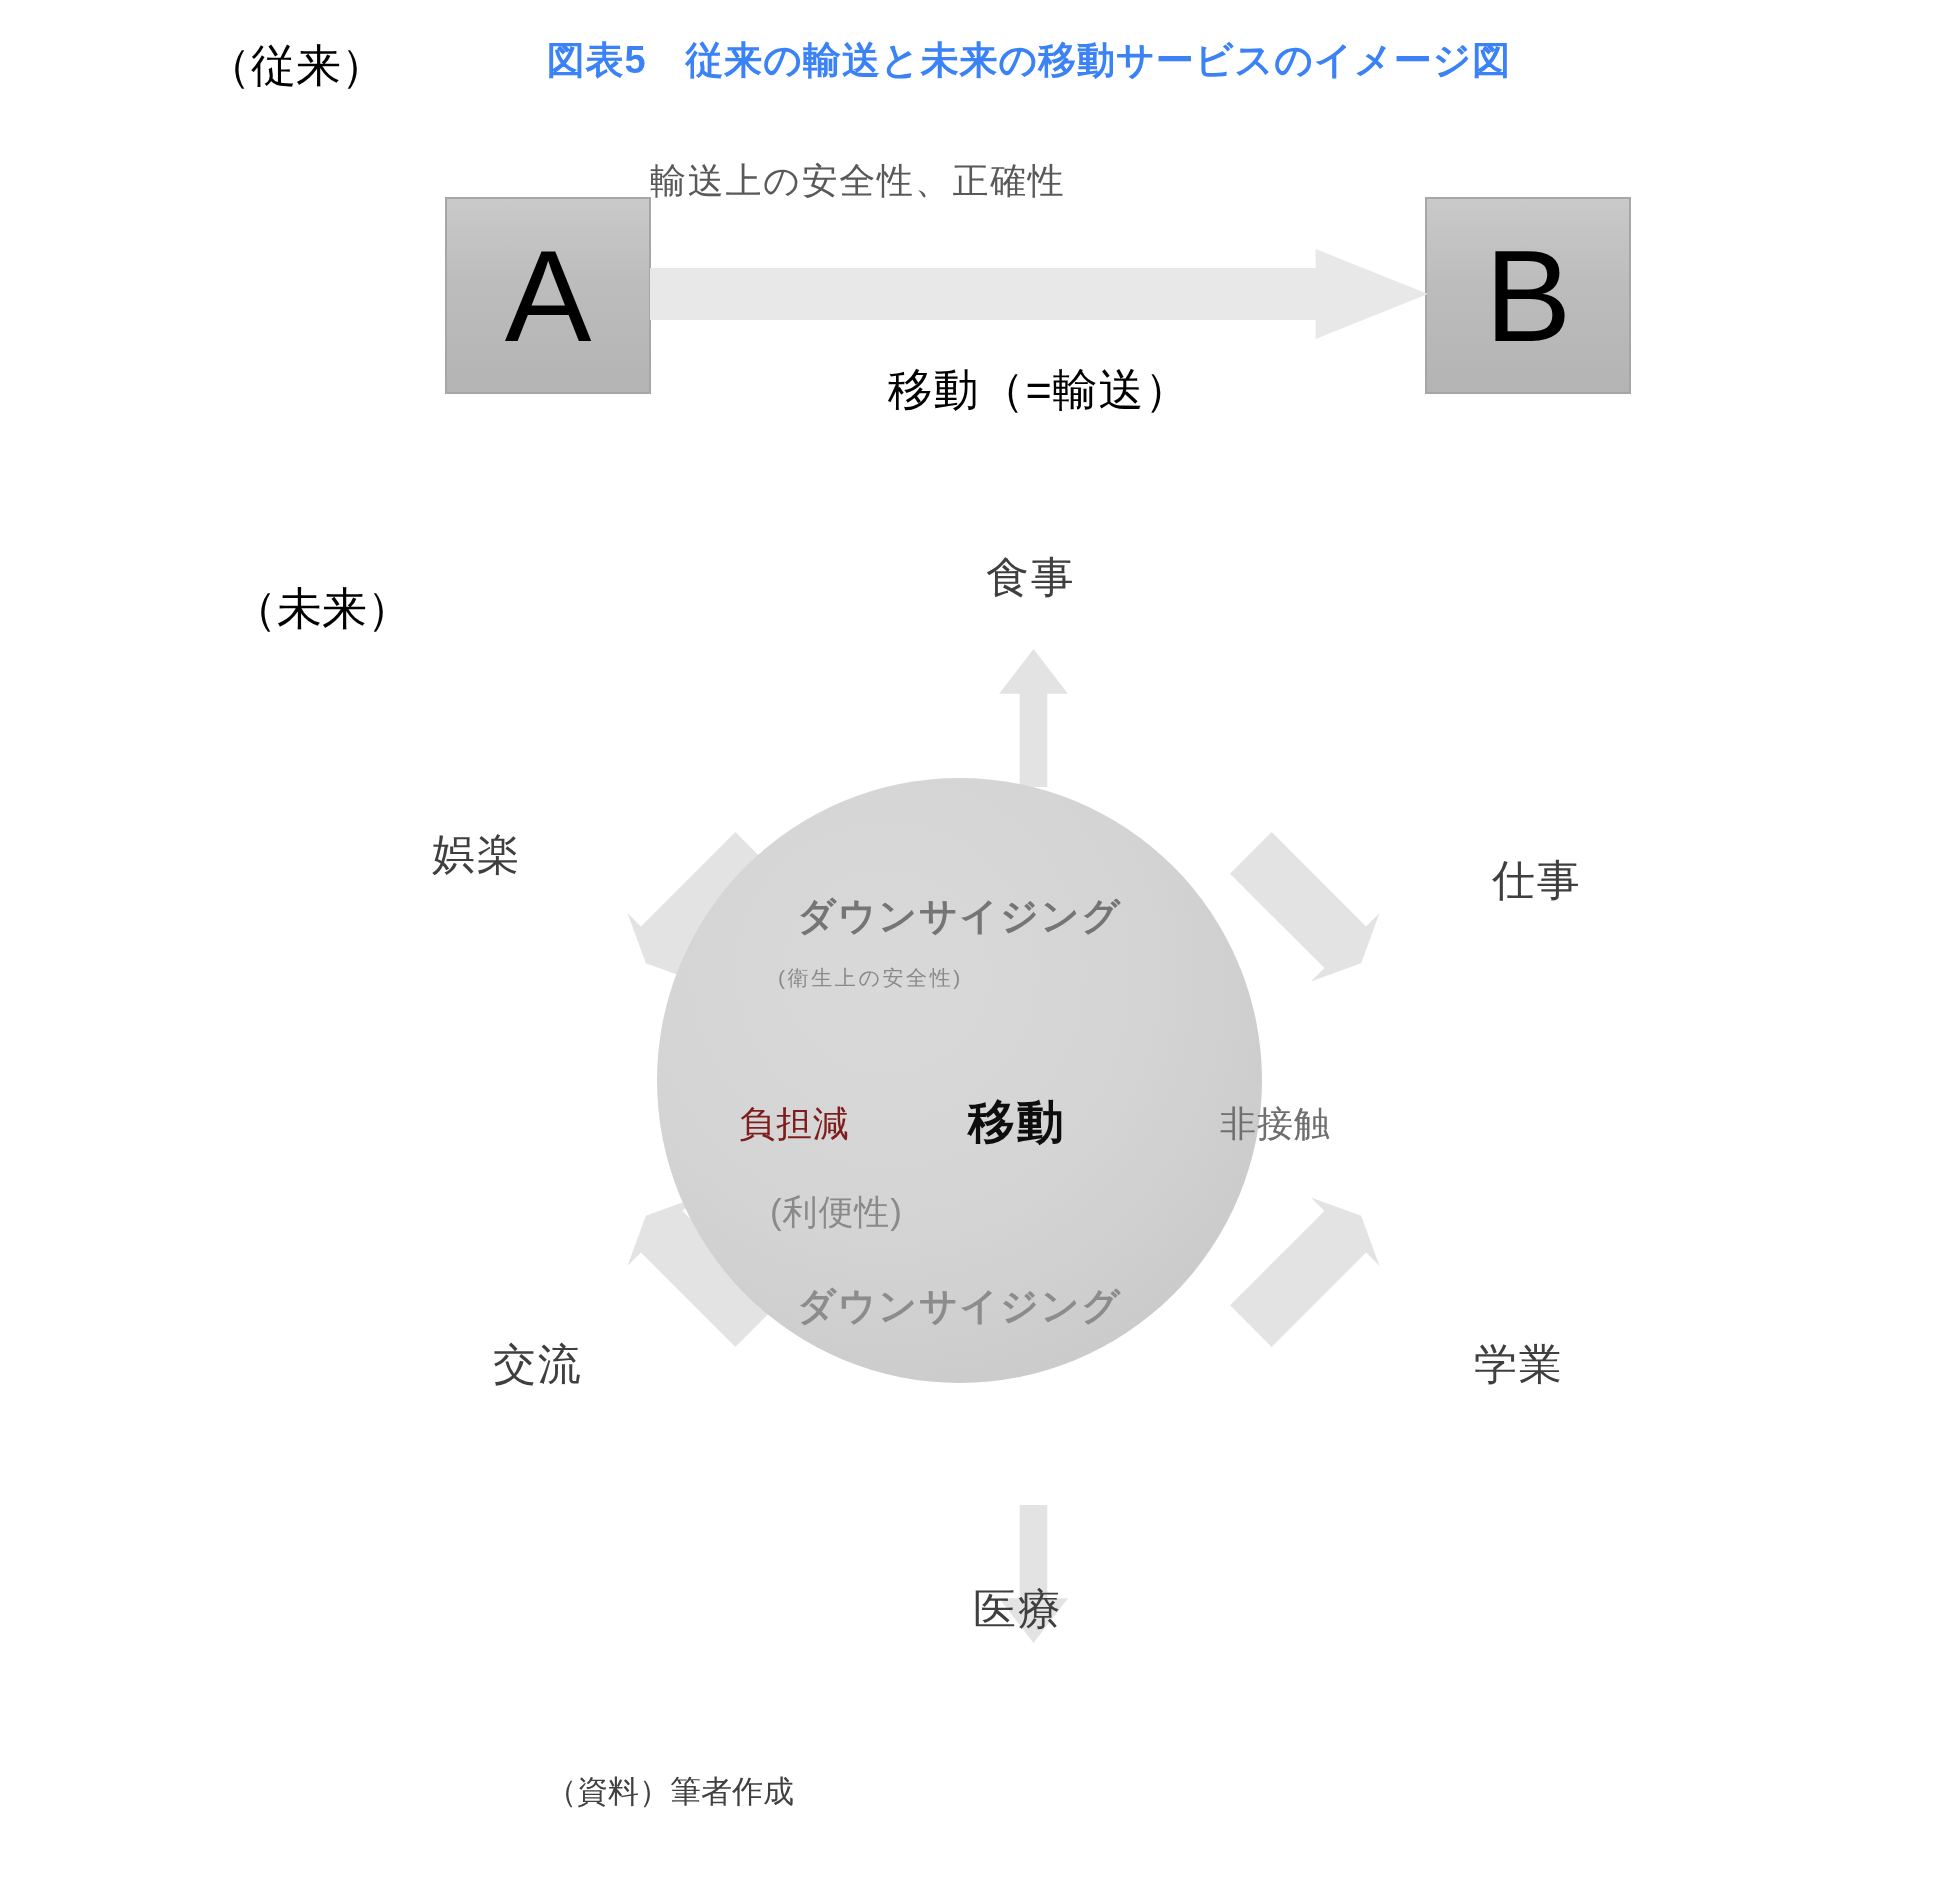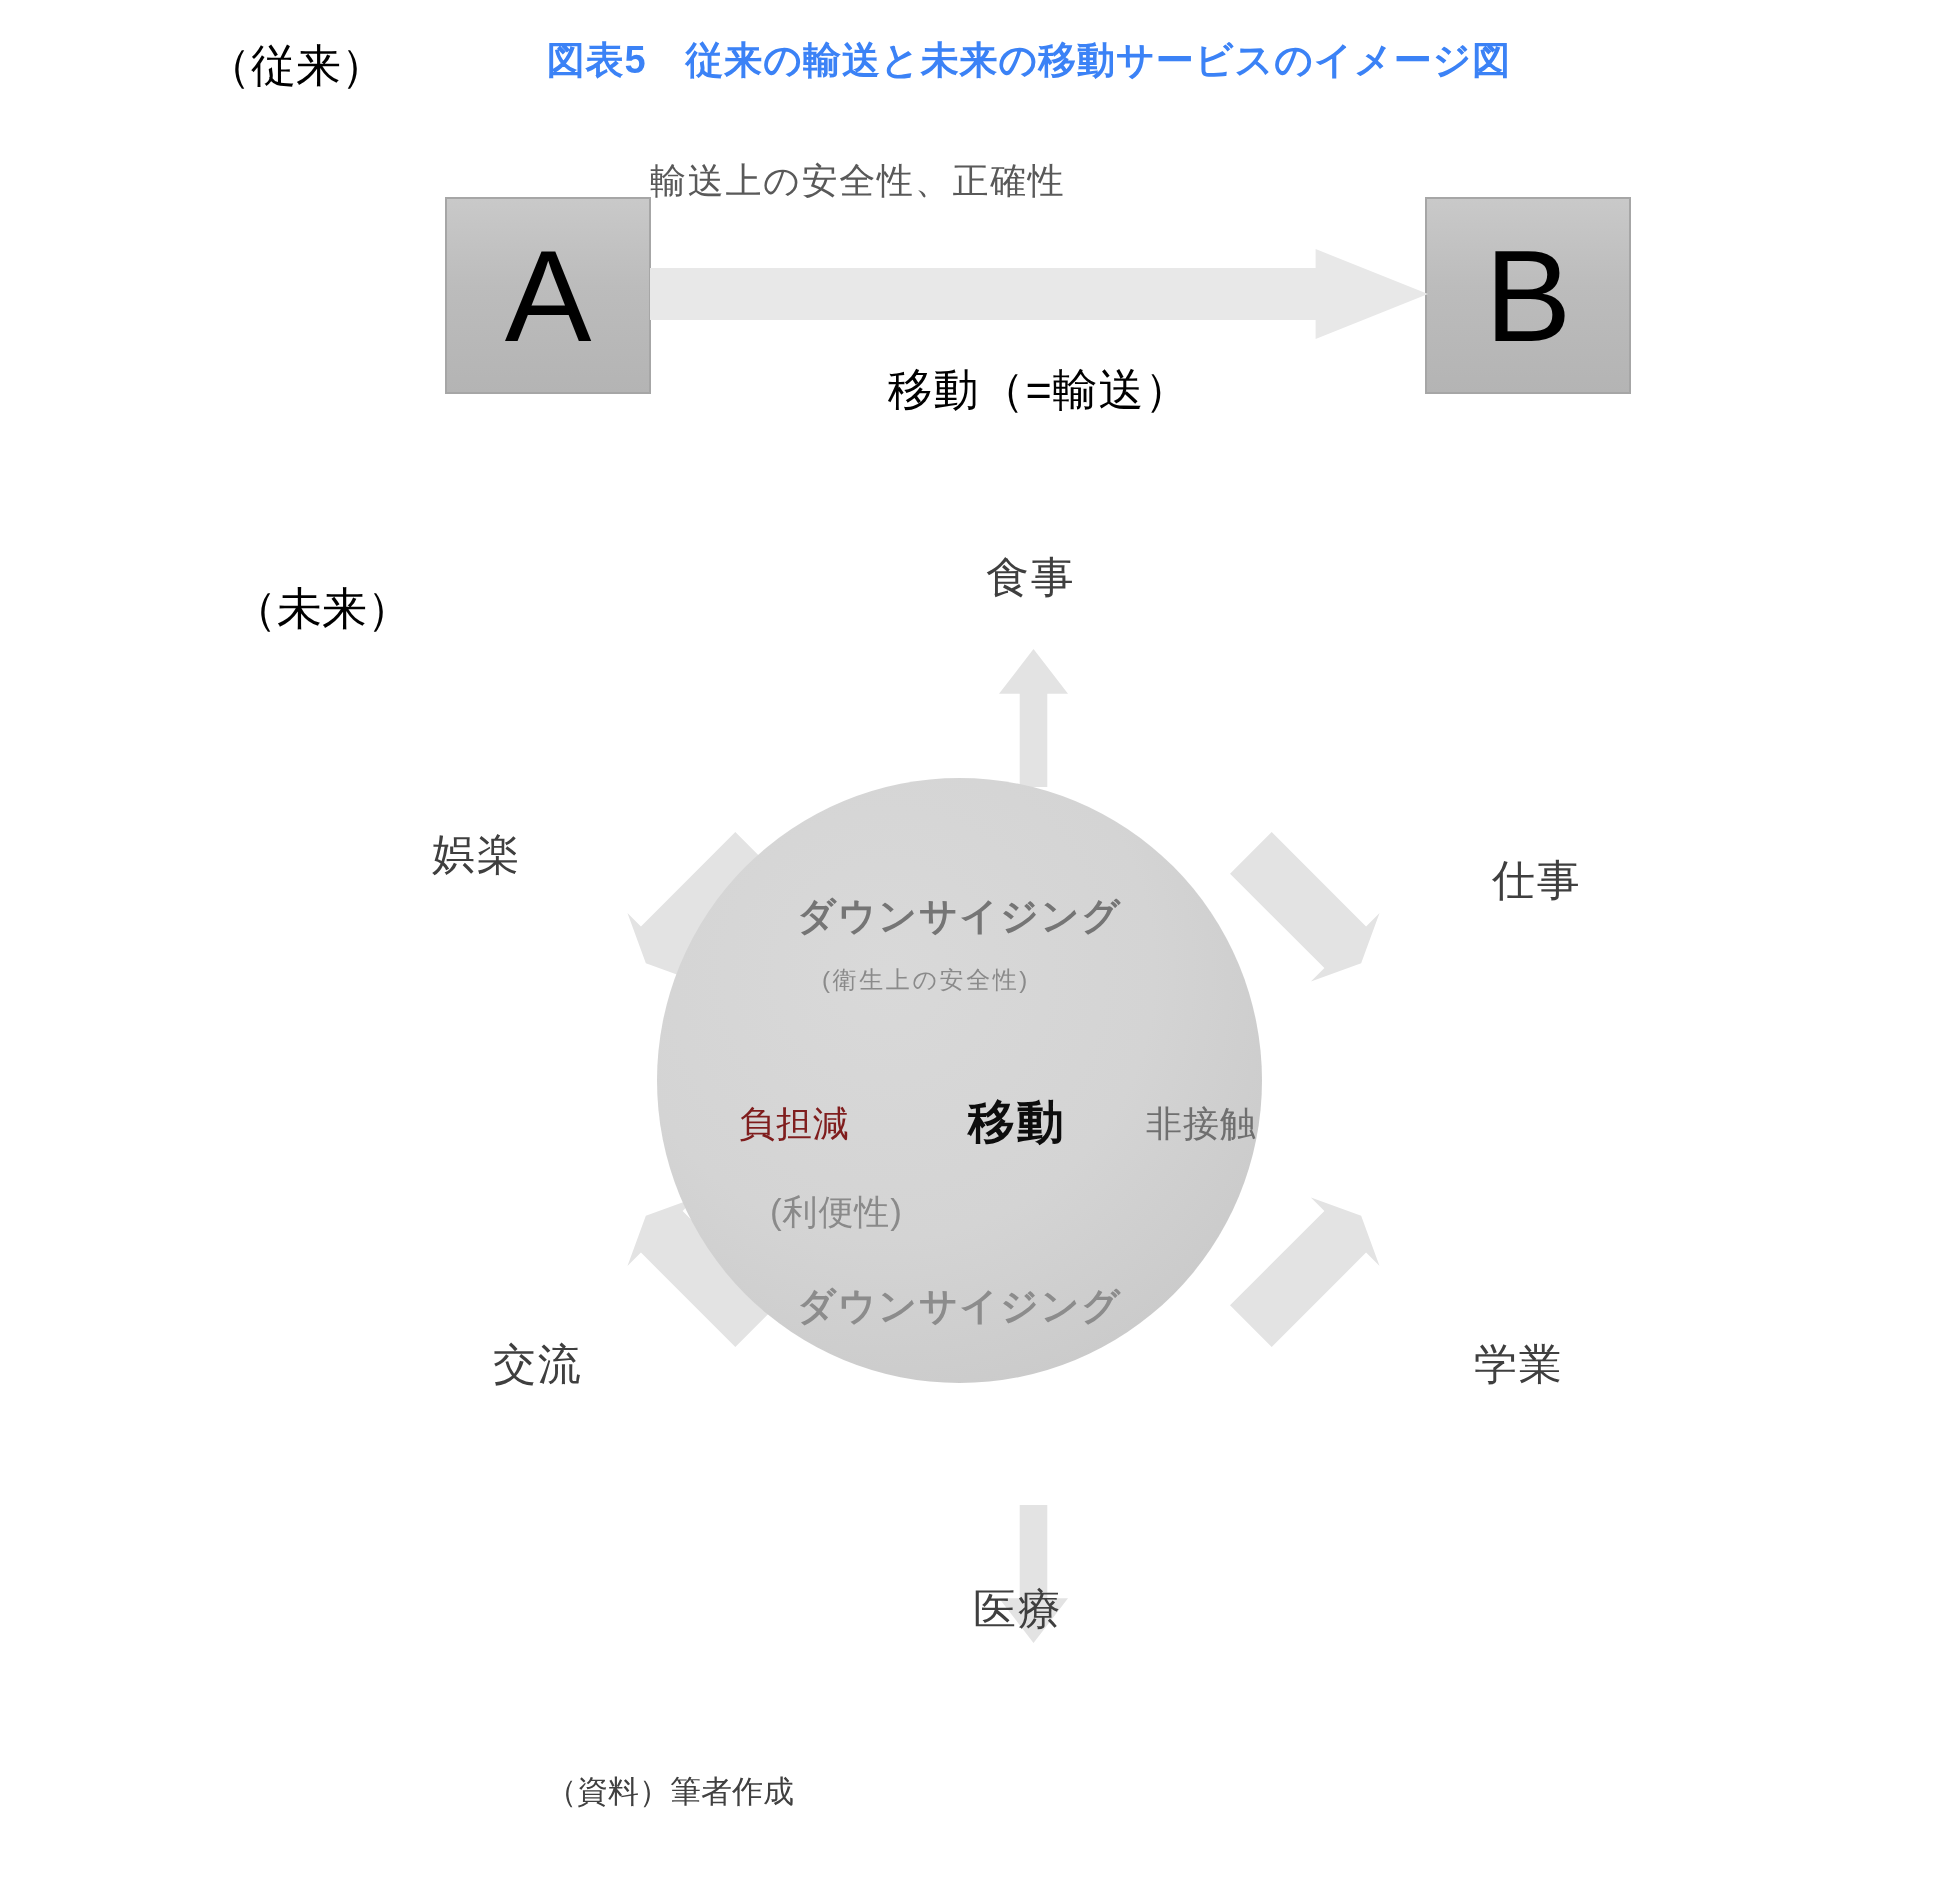"(衛生上の安全性)" #circle-hygiene { font-size: 24px -> 21px; margin-left: 44px -> none }
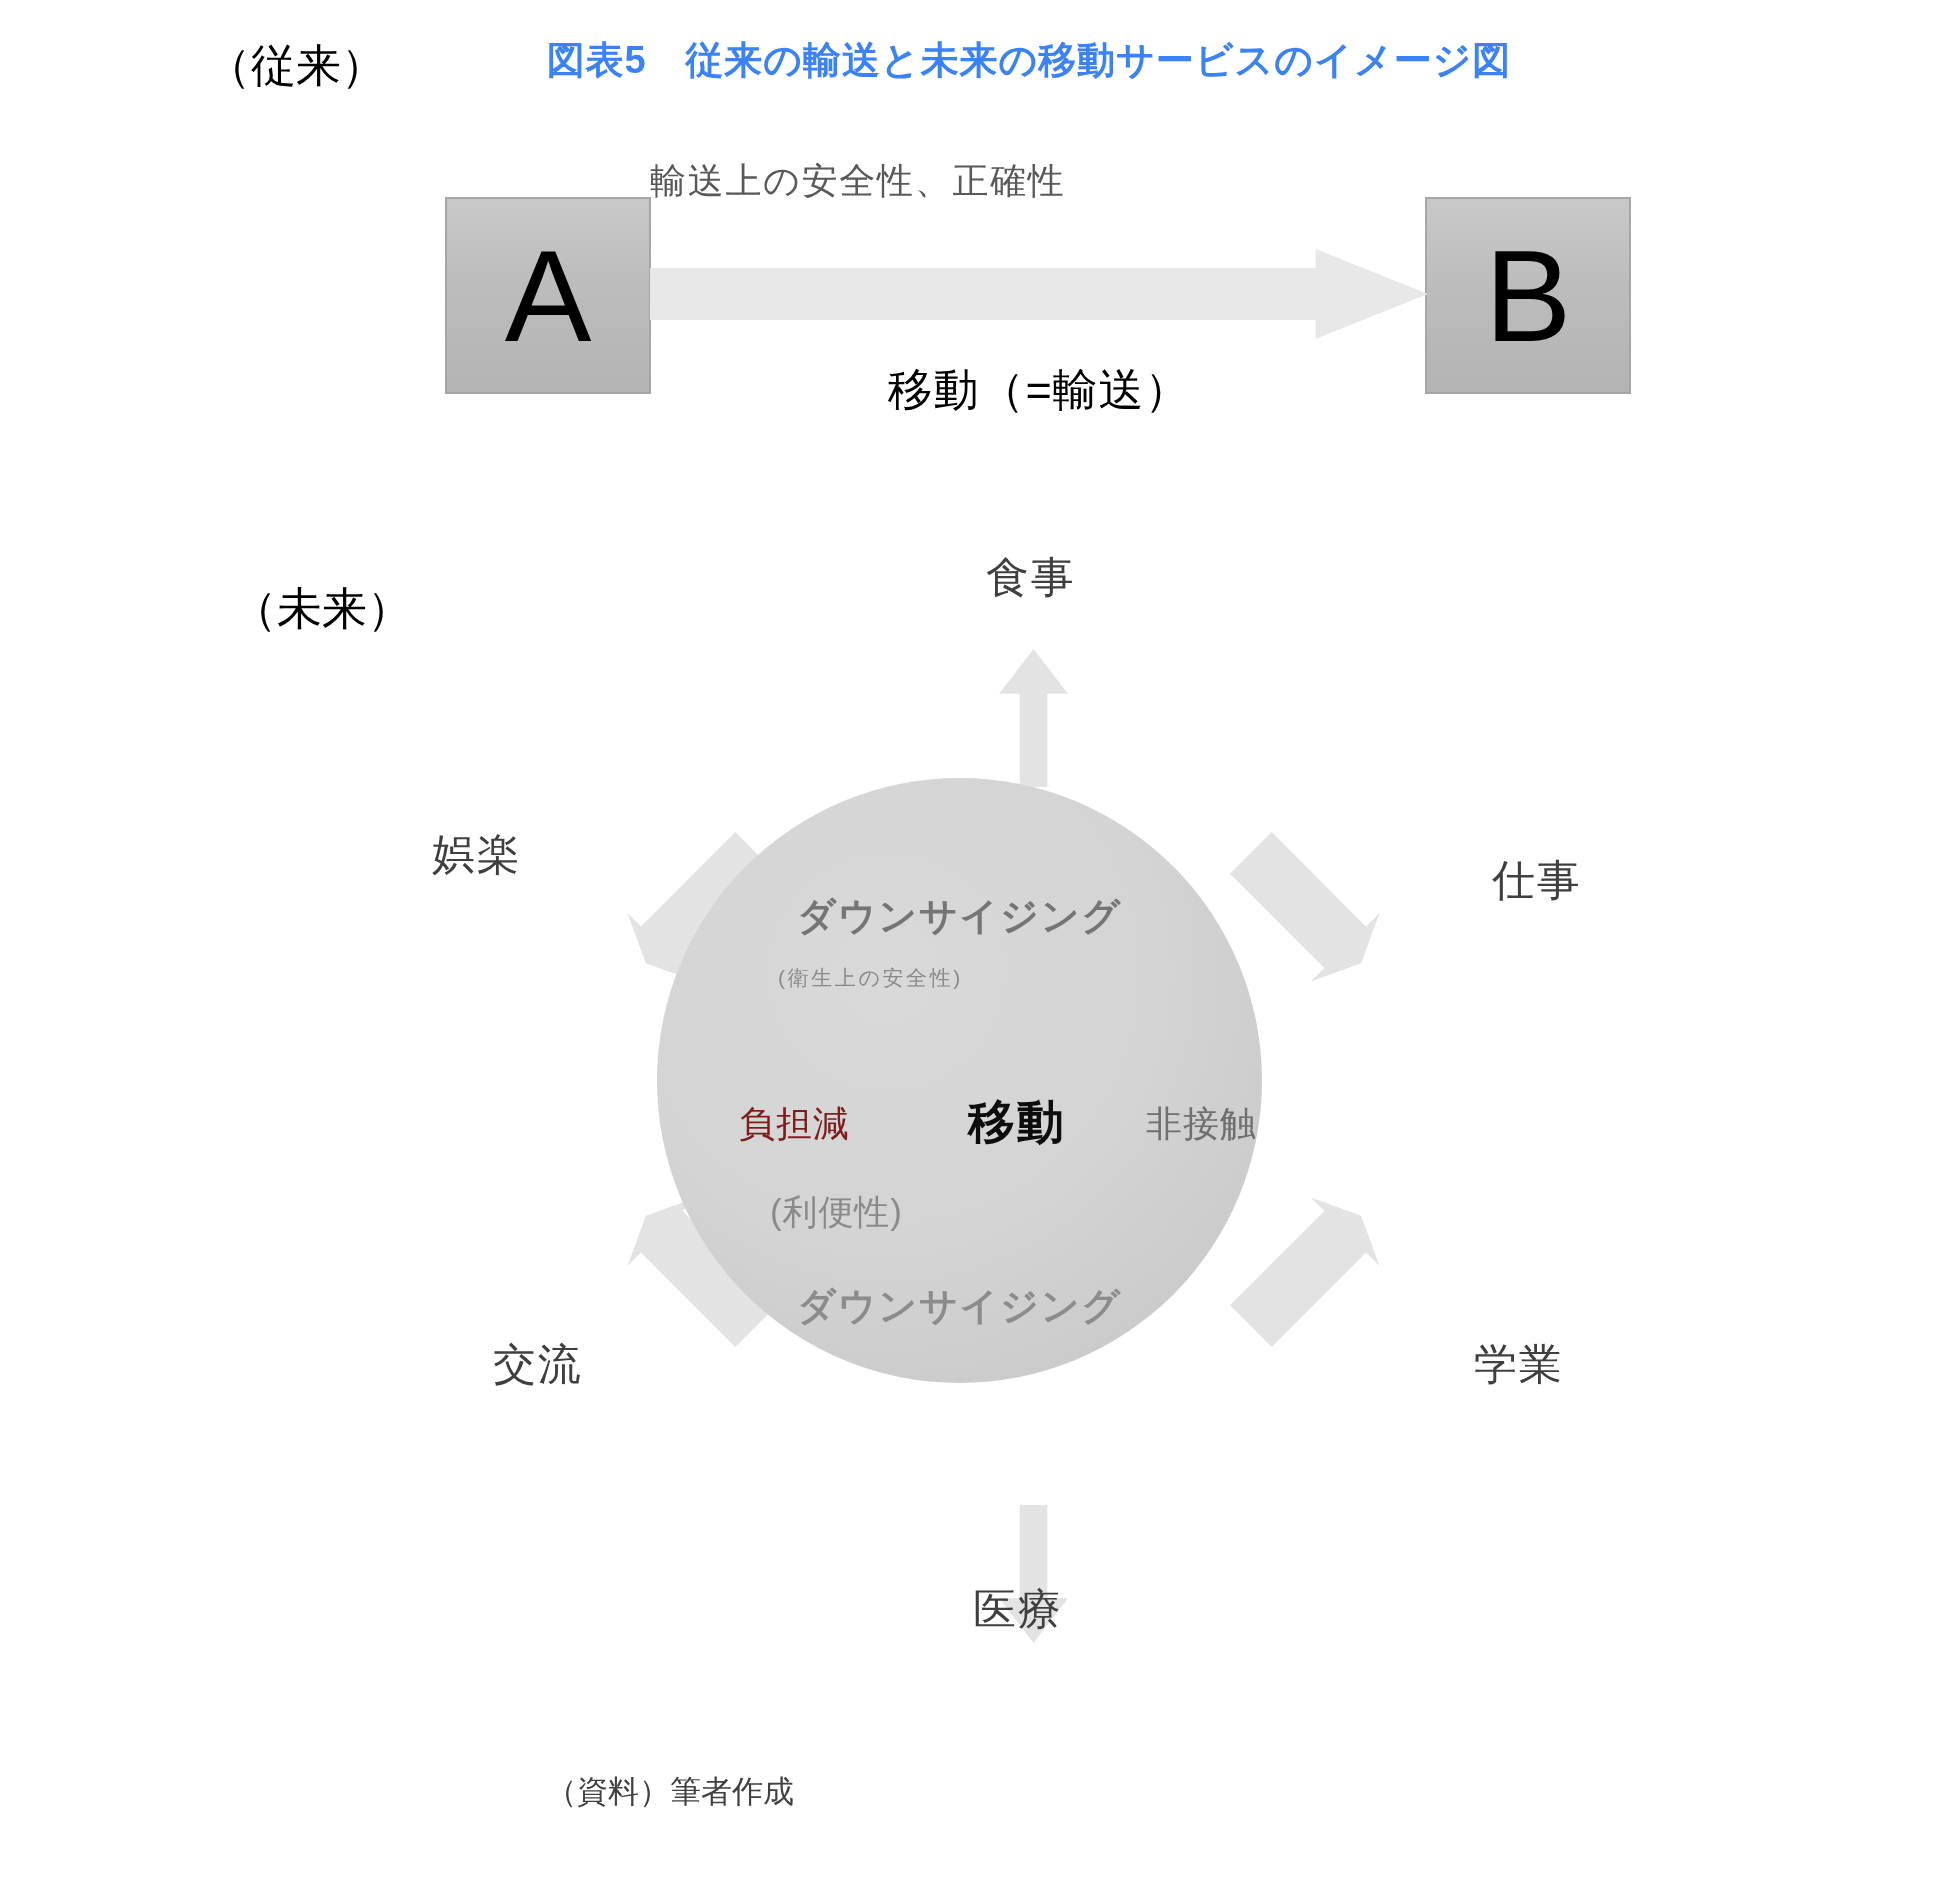"非接触" #circle-contactless { left: 1146px -> 1220px }
